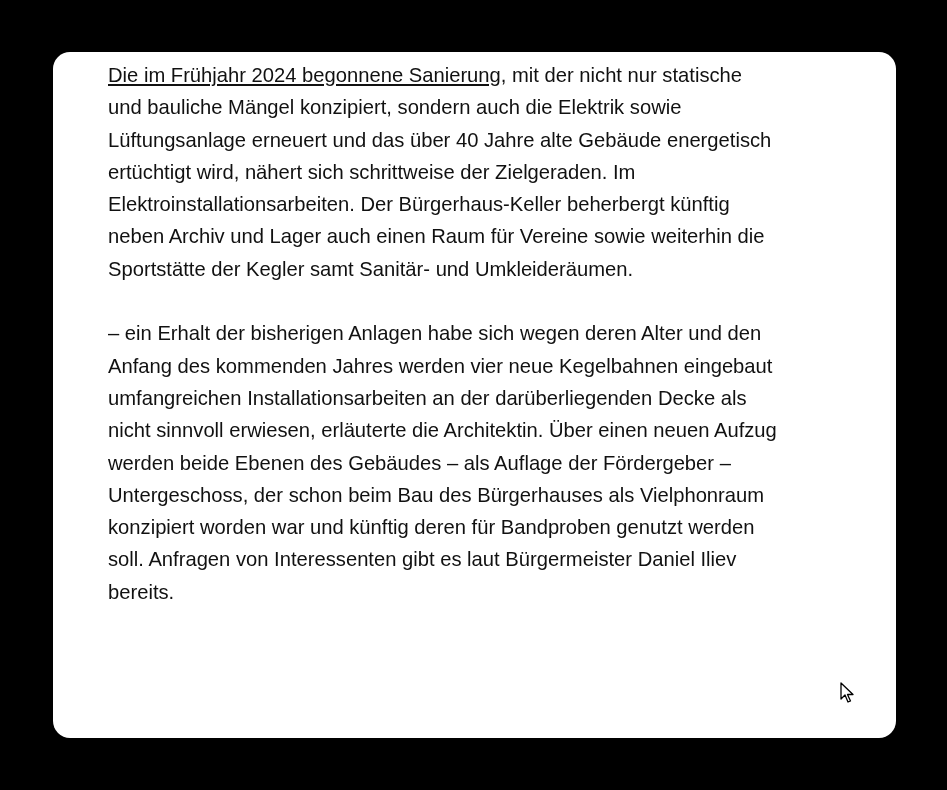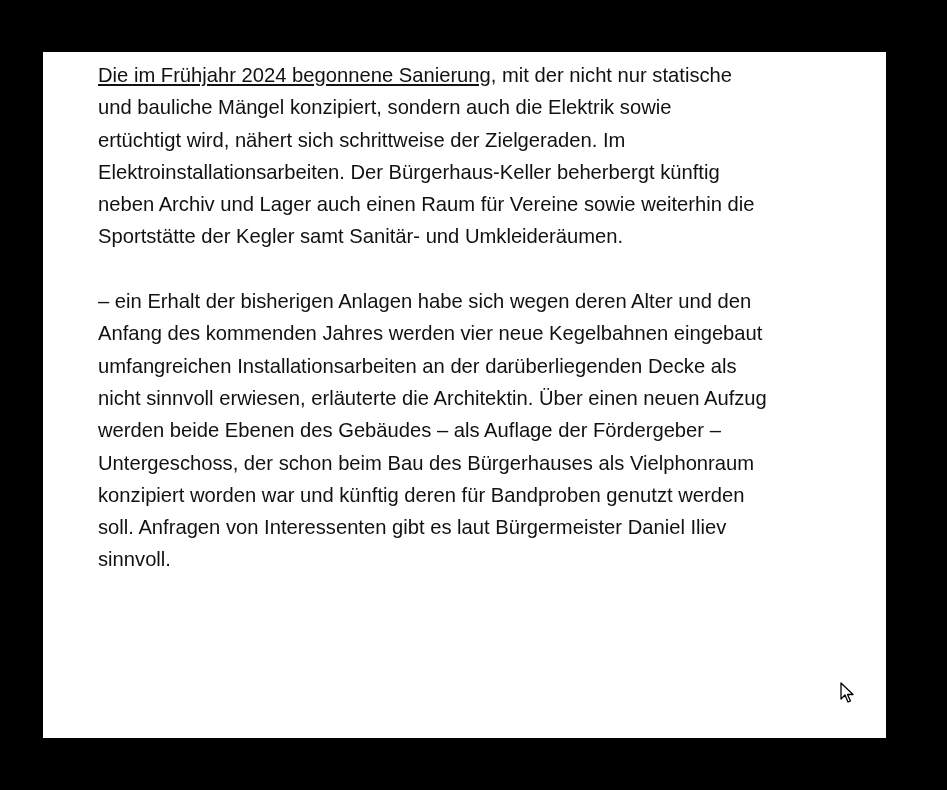"Die im Frühjahr 2024 begonnene" .page { border-radius: none -> 17px; left: 43px -> 53px }
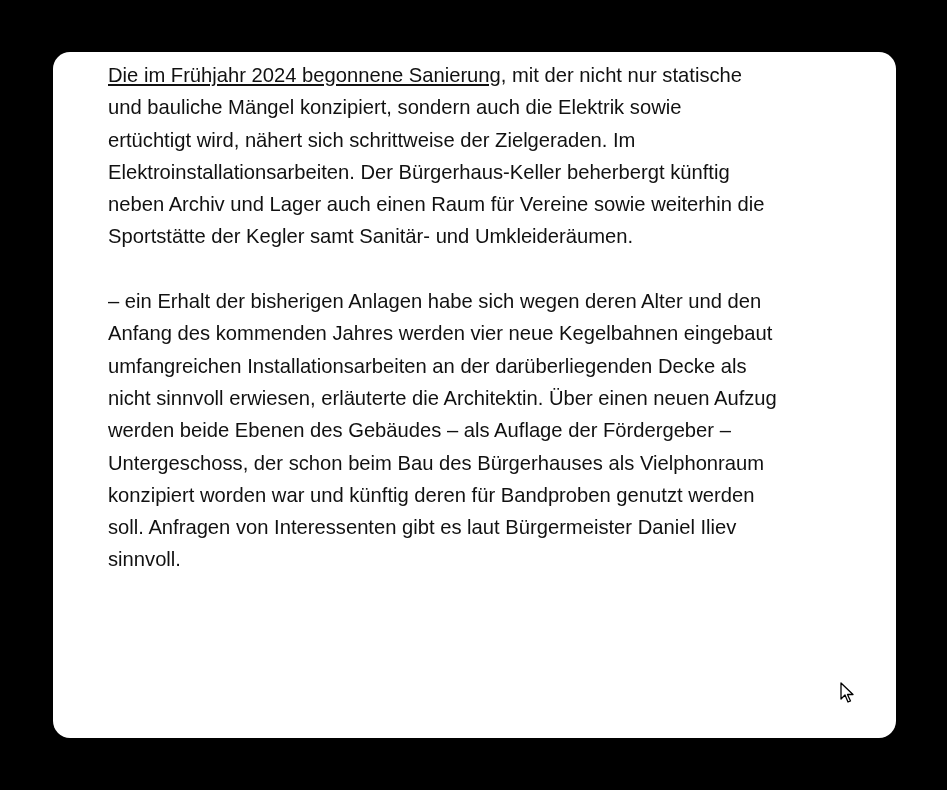"Lüftungsanlage erneuert und das über" span.line { html: none -> <span>Lüftungsanlage erneuert und das über 40 Jahre alte Gebäude energetisch</span> }
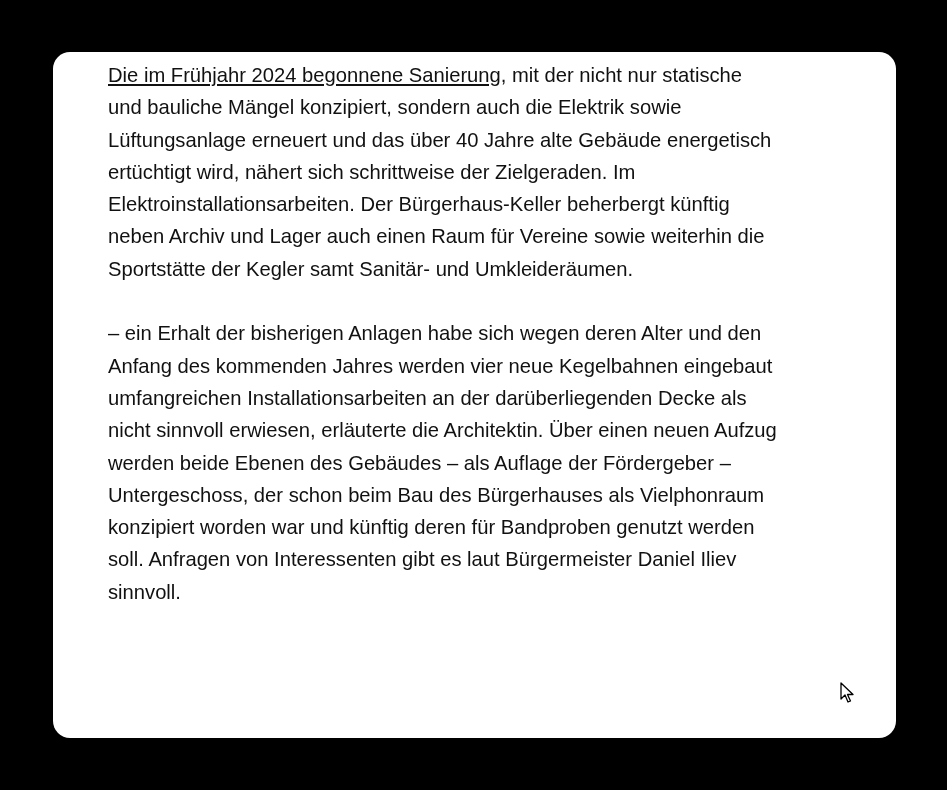"sinnvoll." span.line { text: sinnvoll -> bereits }
